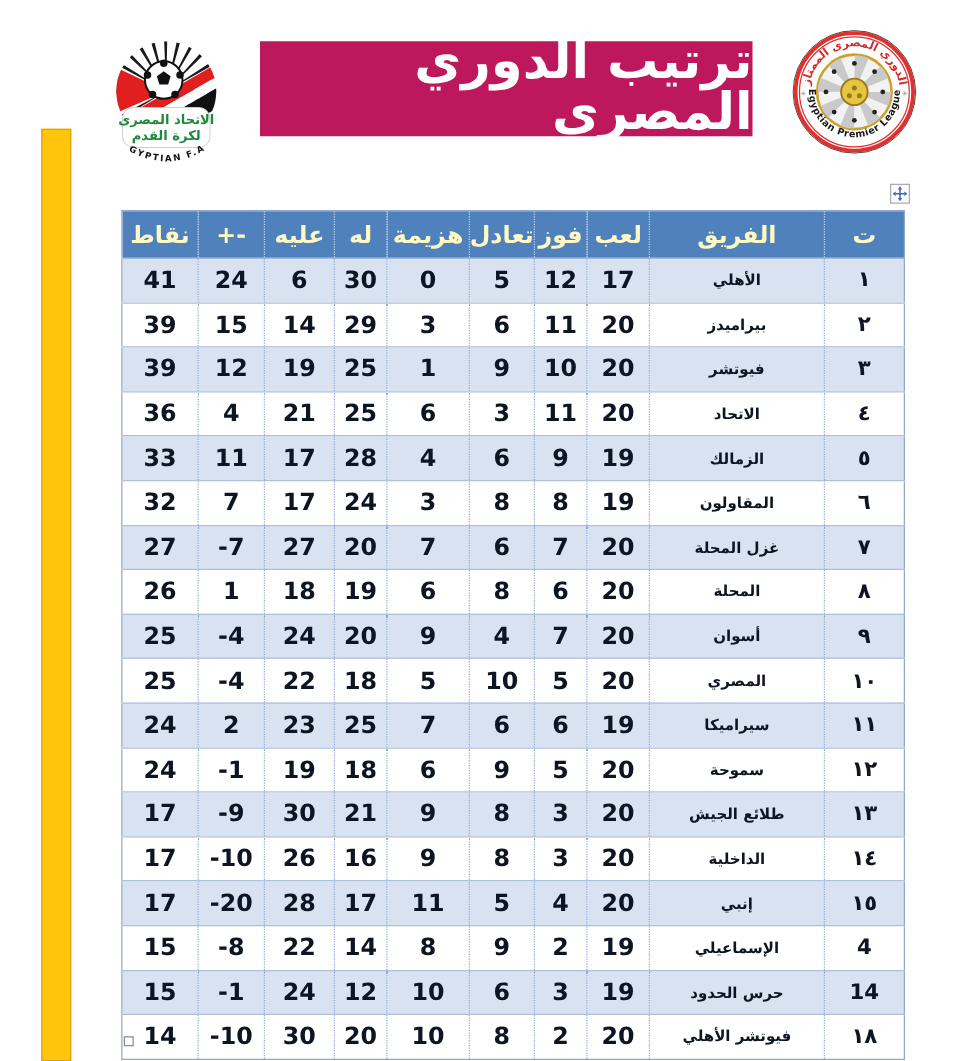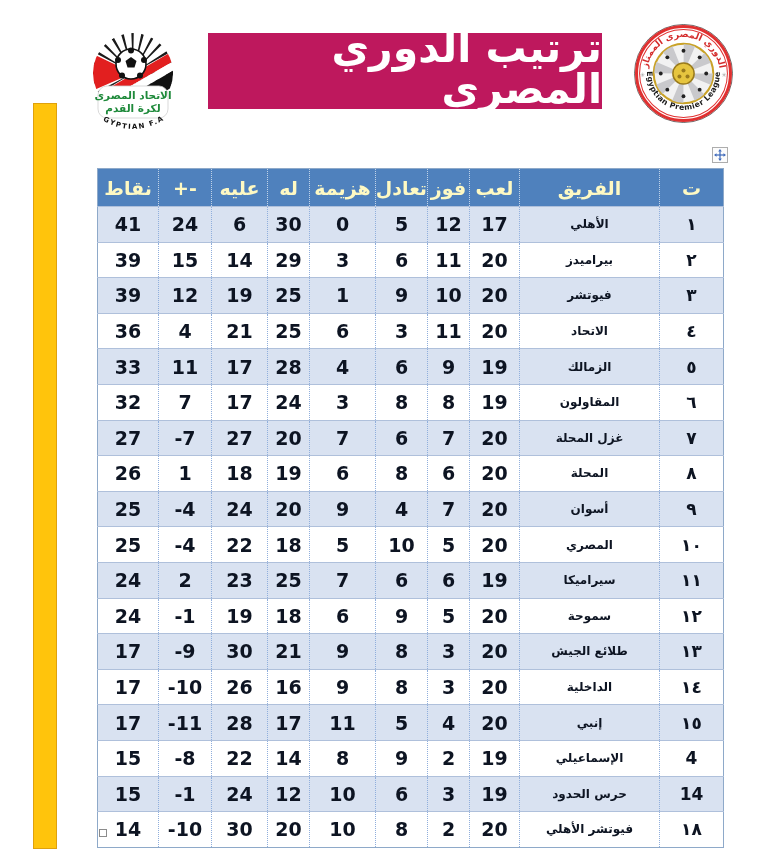"-11" td.num { text: -11 -> -20 }
